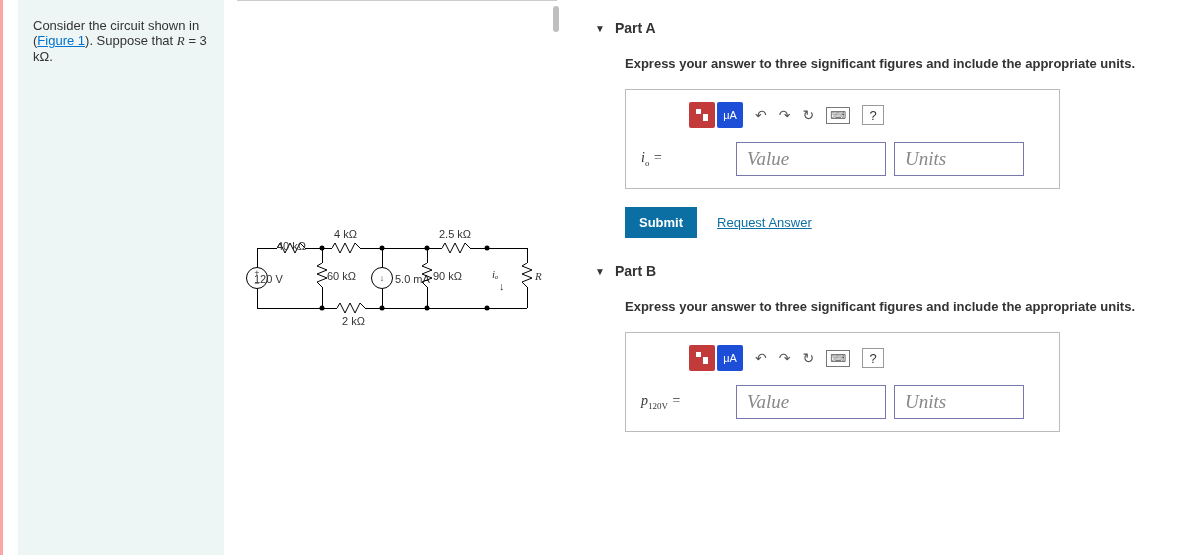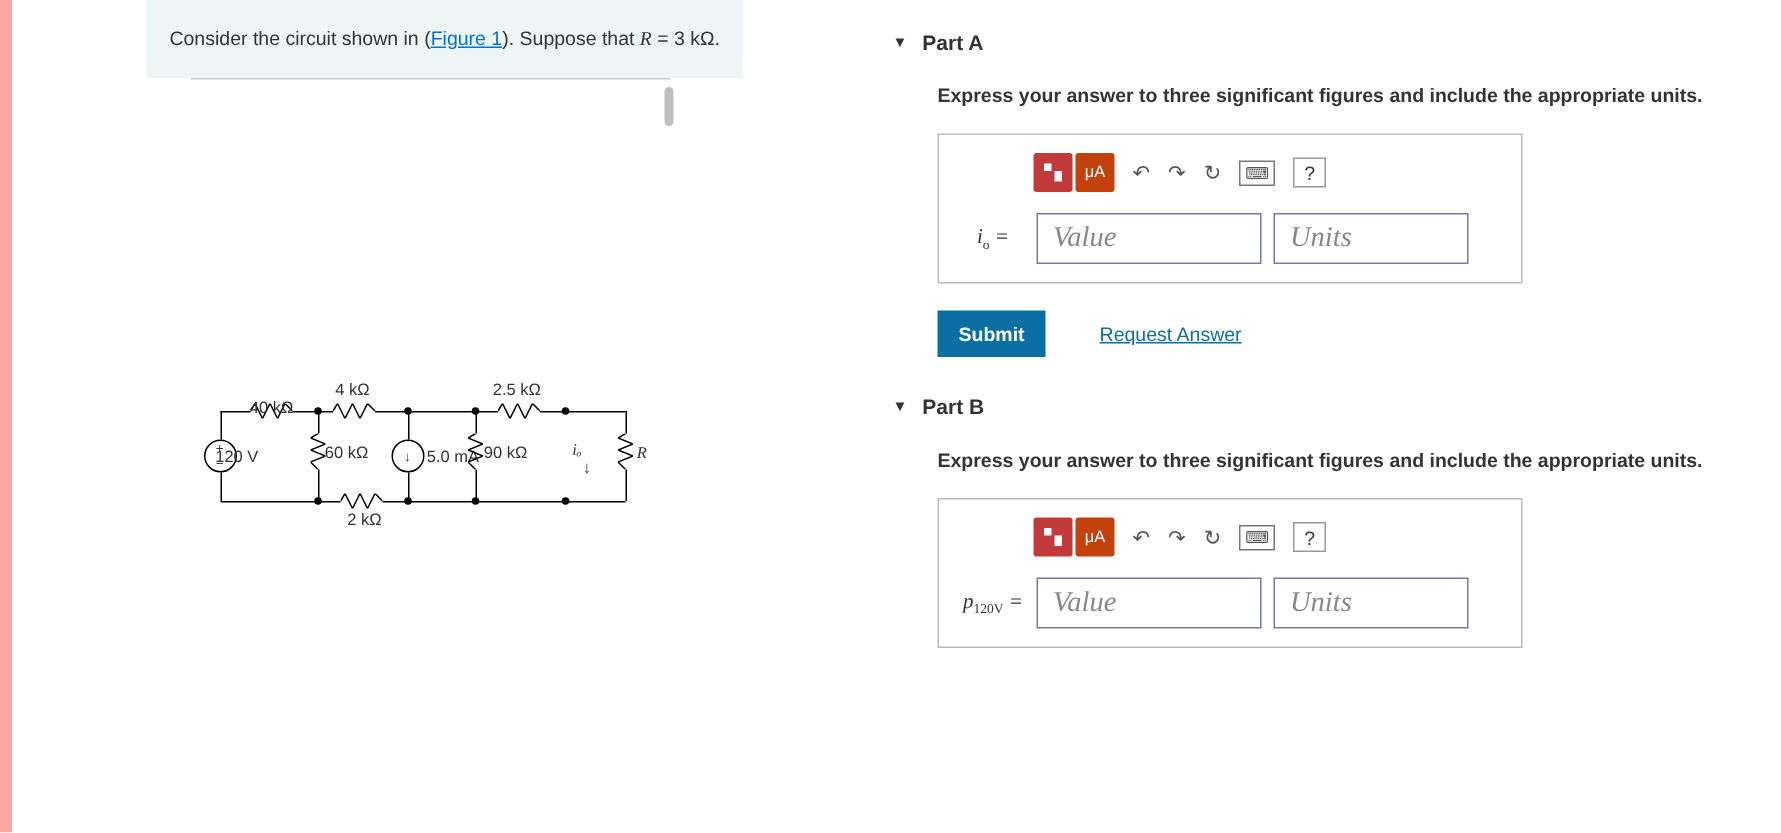"Consider the circuit shown in" .left { align-items: center -> none; border-left: 8px solid #fca5a5 -> 3px solid #fca5a5; flex-direction: column -> row }
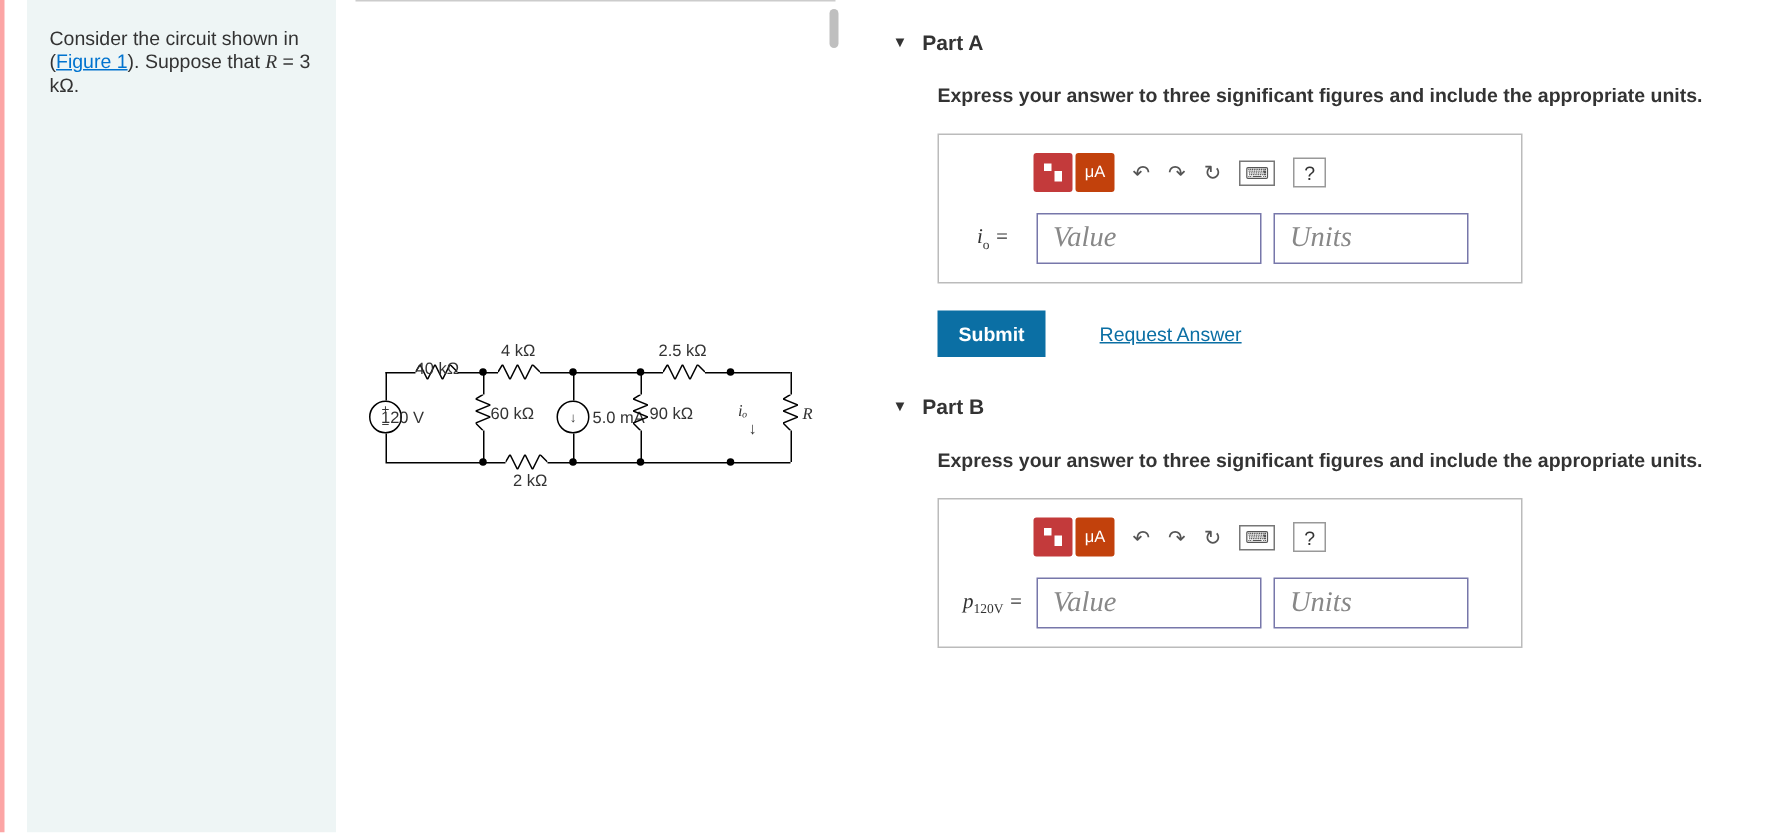"μA" .tb-btn2 { background: #c2410c -> #1d4ed8 }
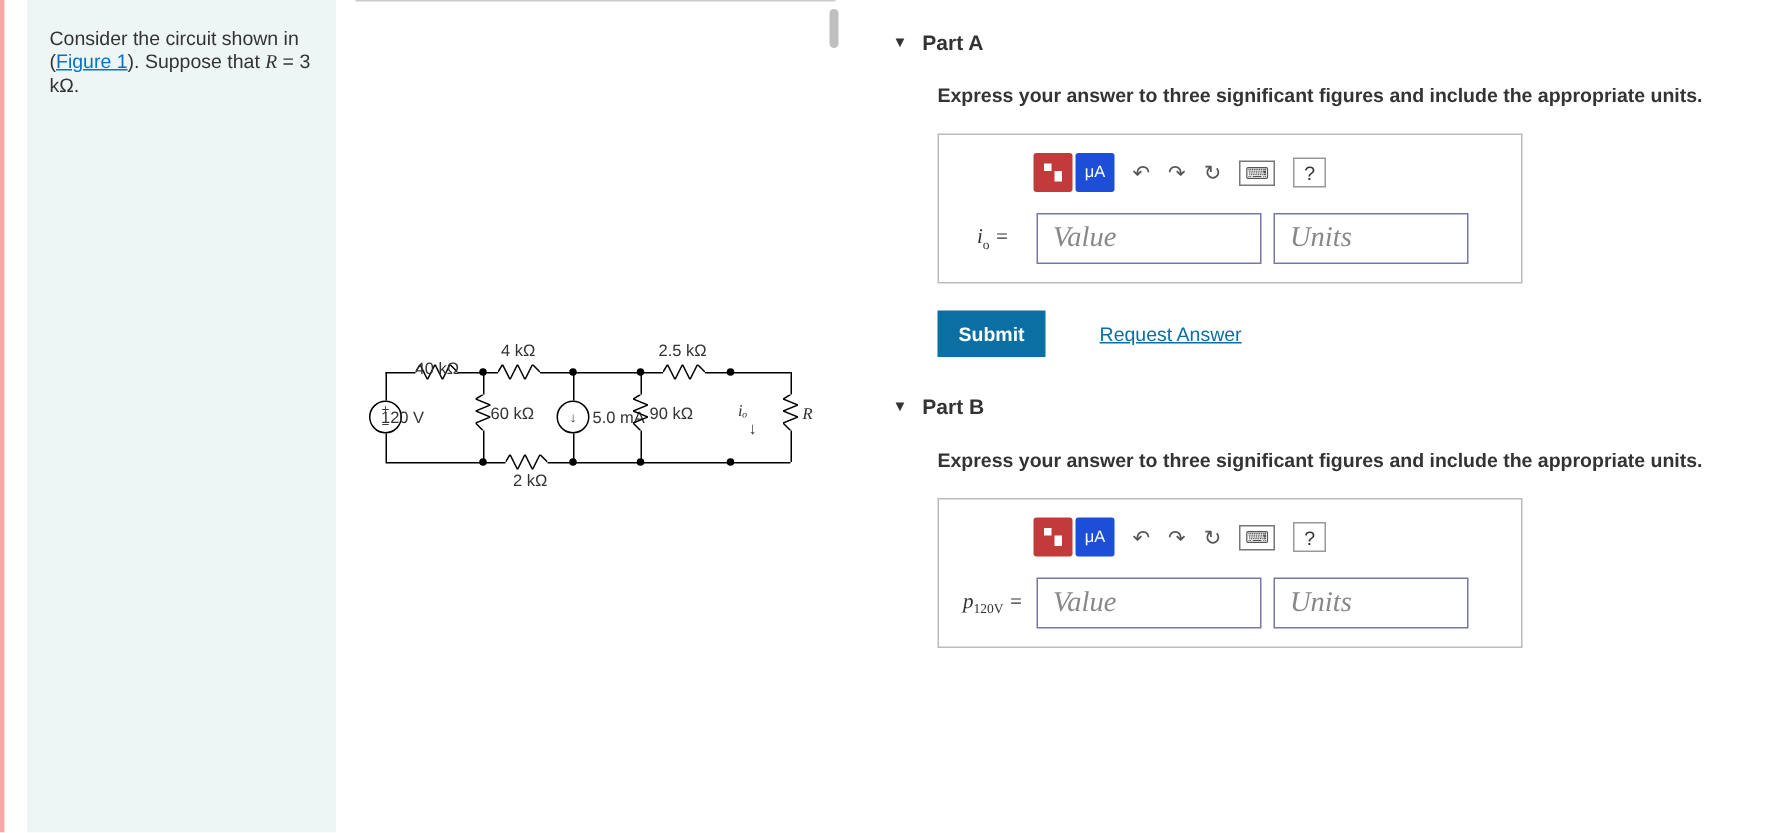"io =" .eq-label { text-align: center -> left }
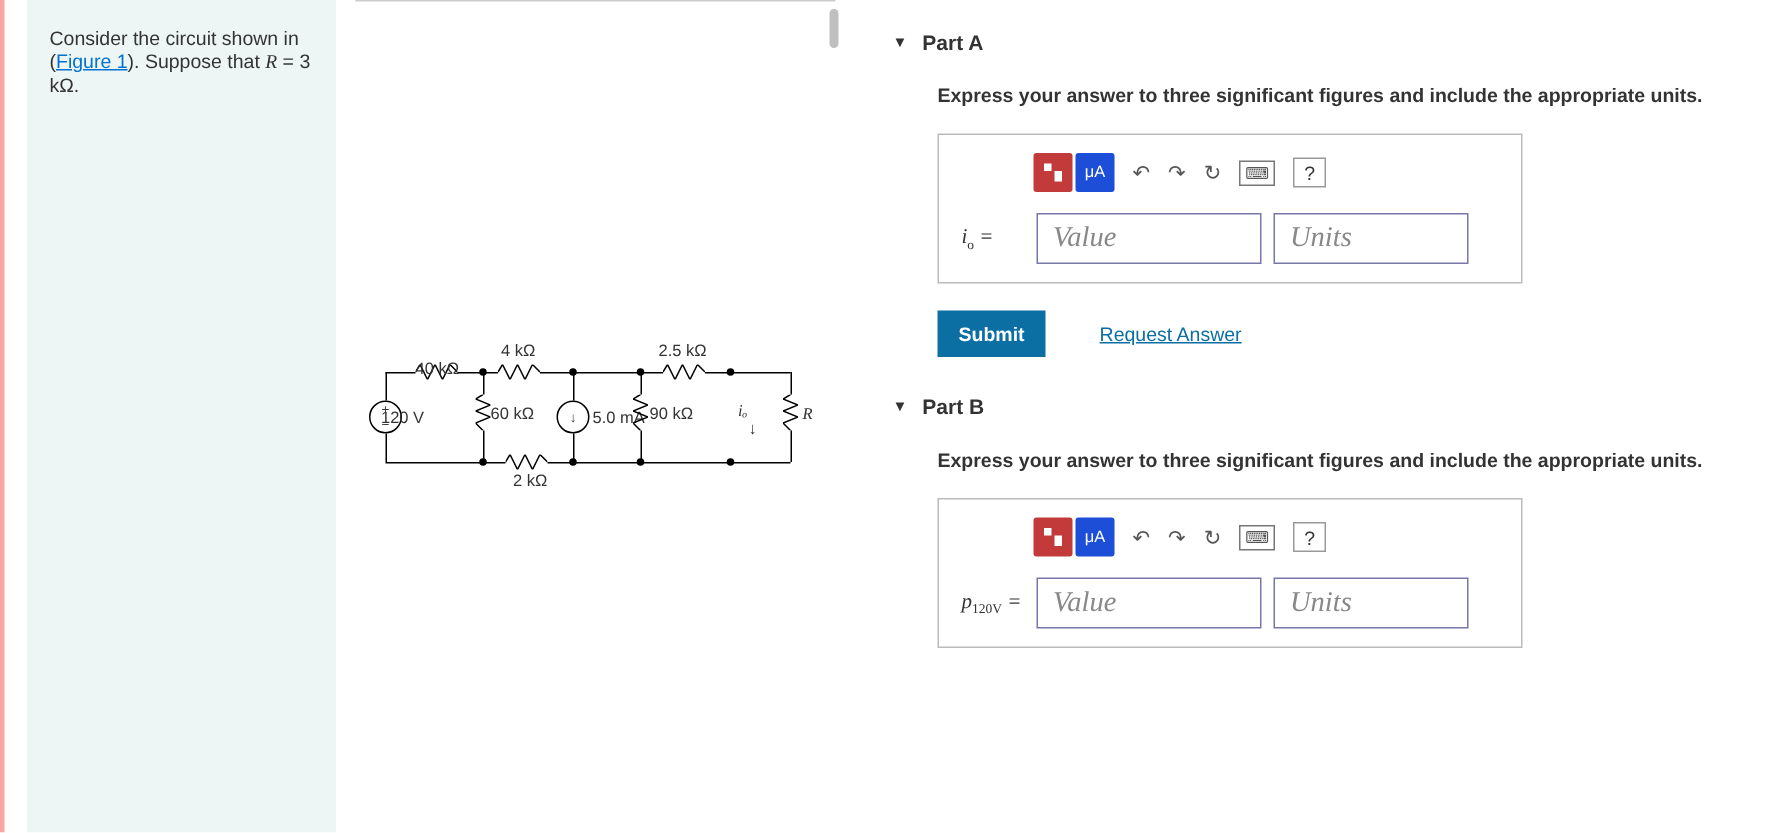"Value" .value-field { margin-left: none -> 45px }
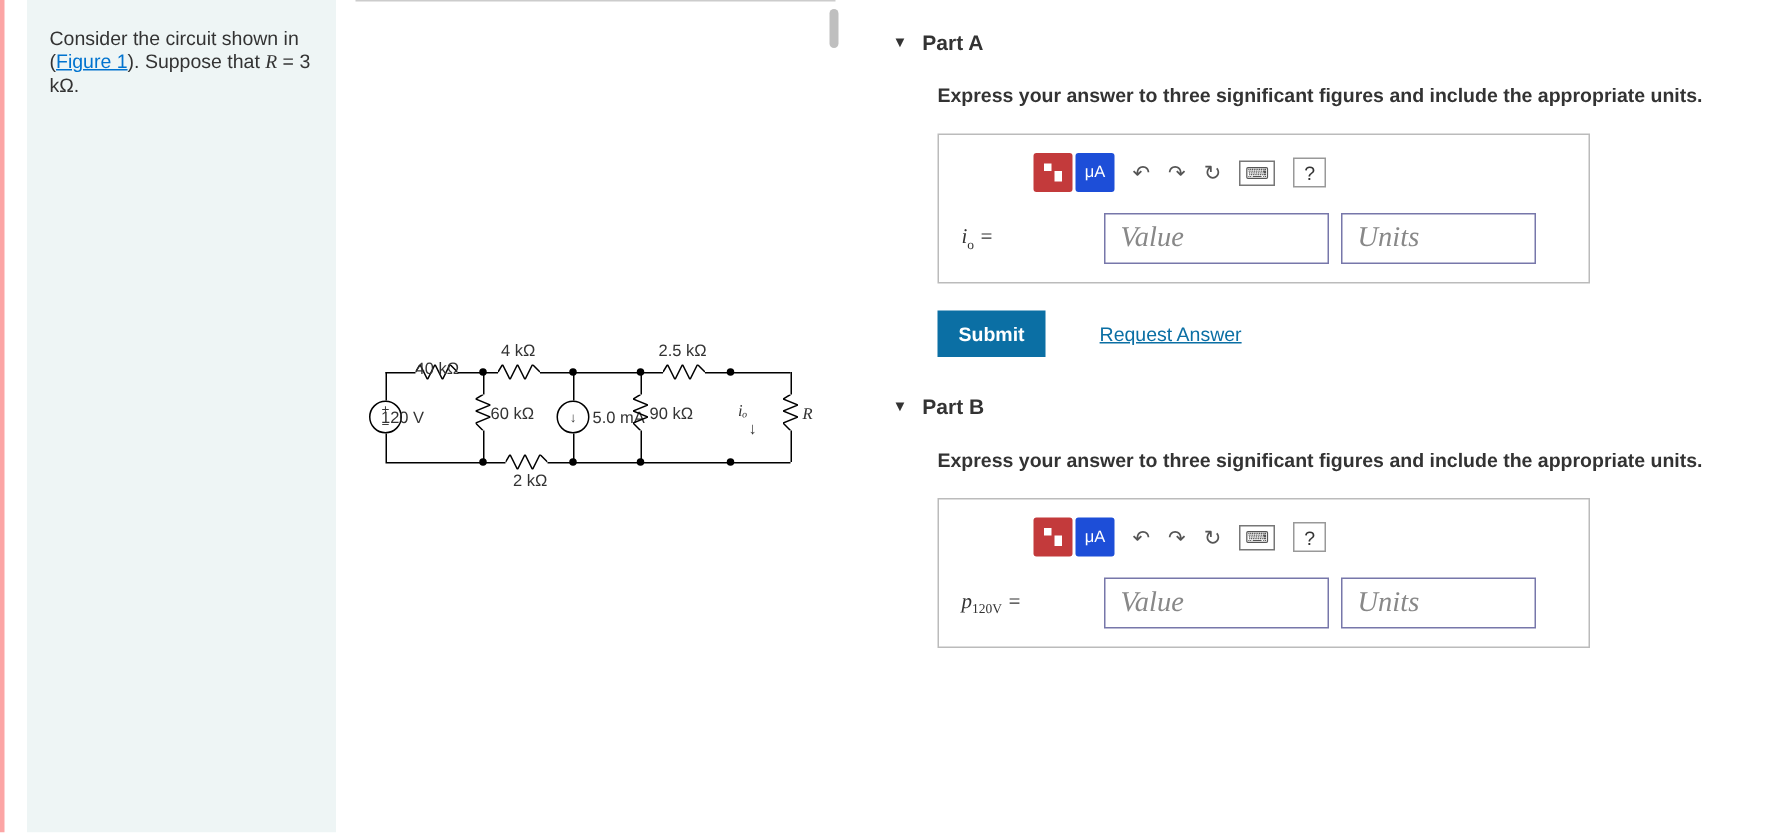"Submit" .submit-row { gap: 36px -> 20px }
